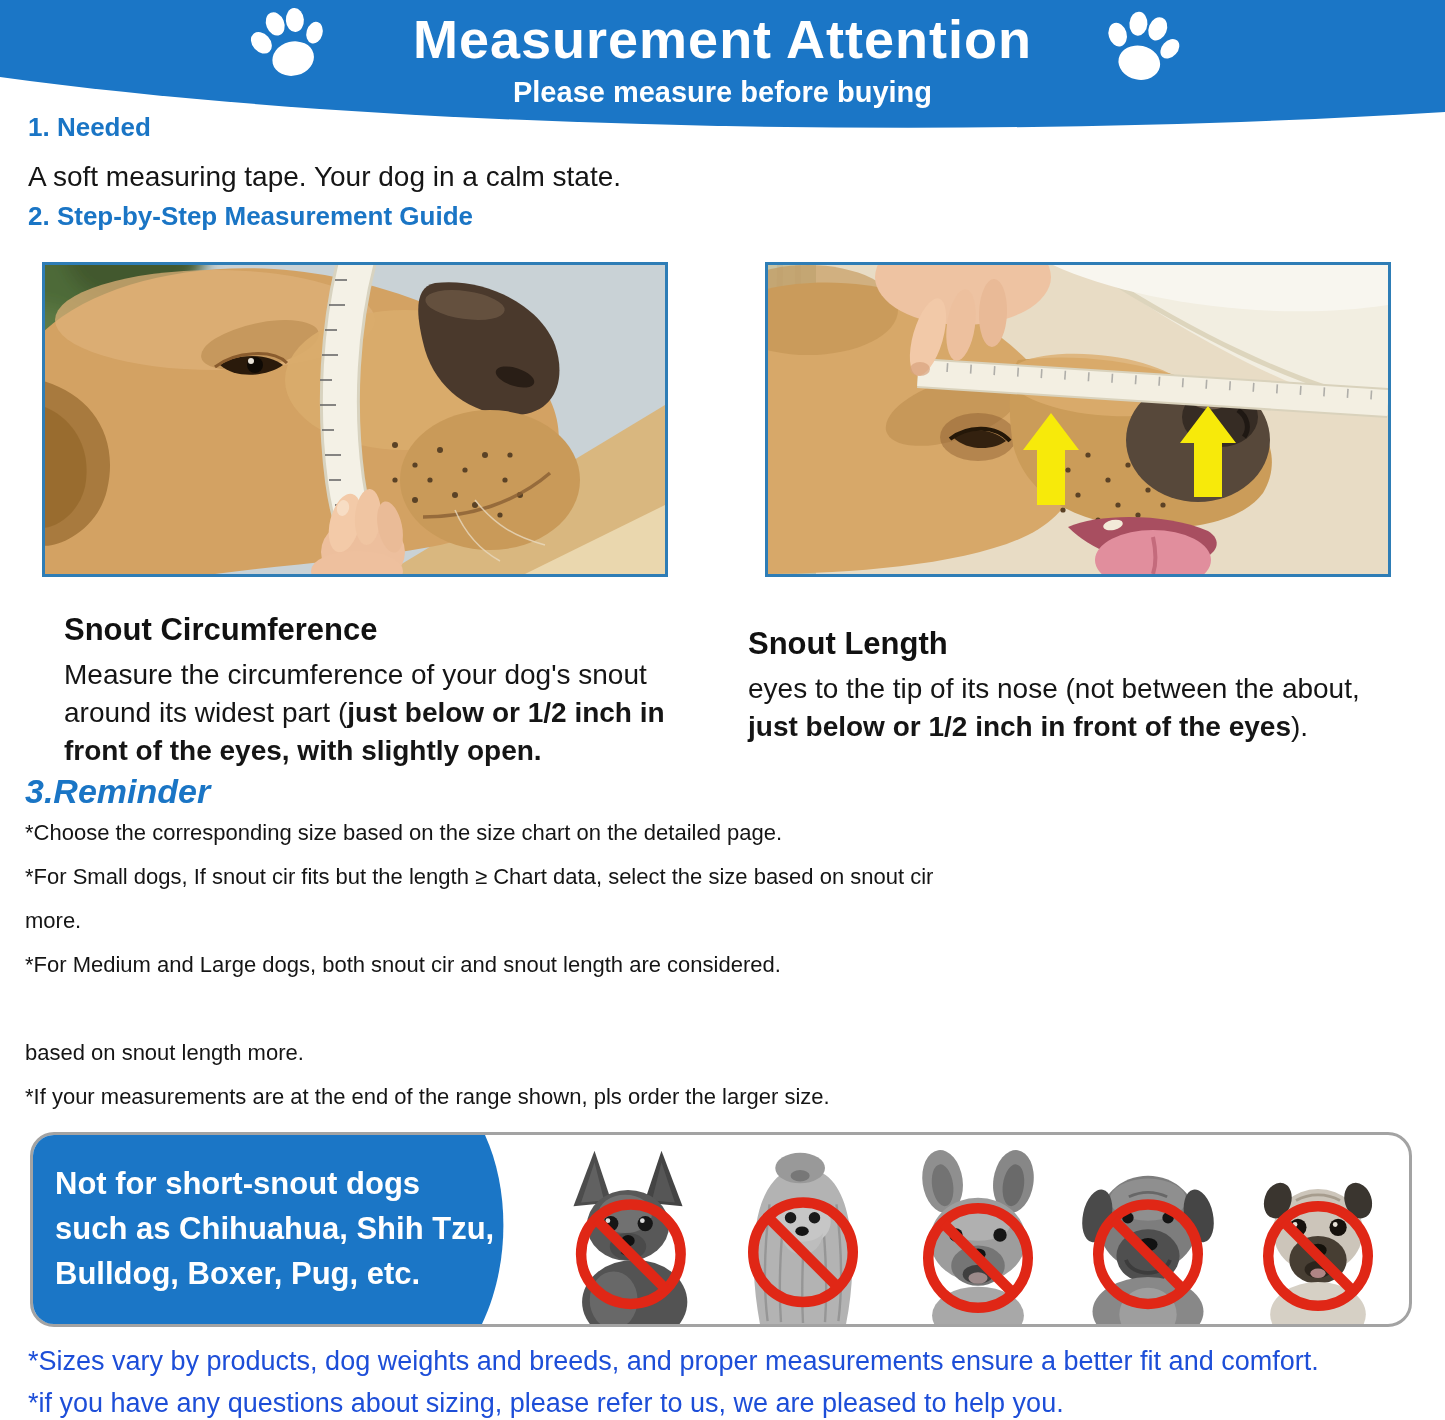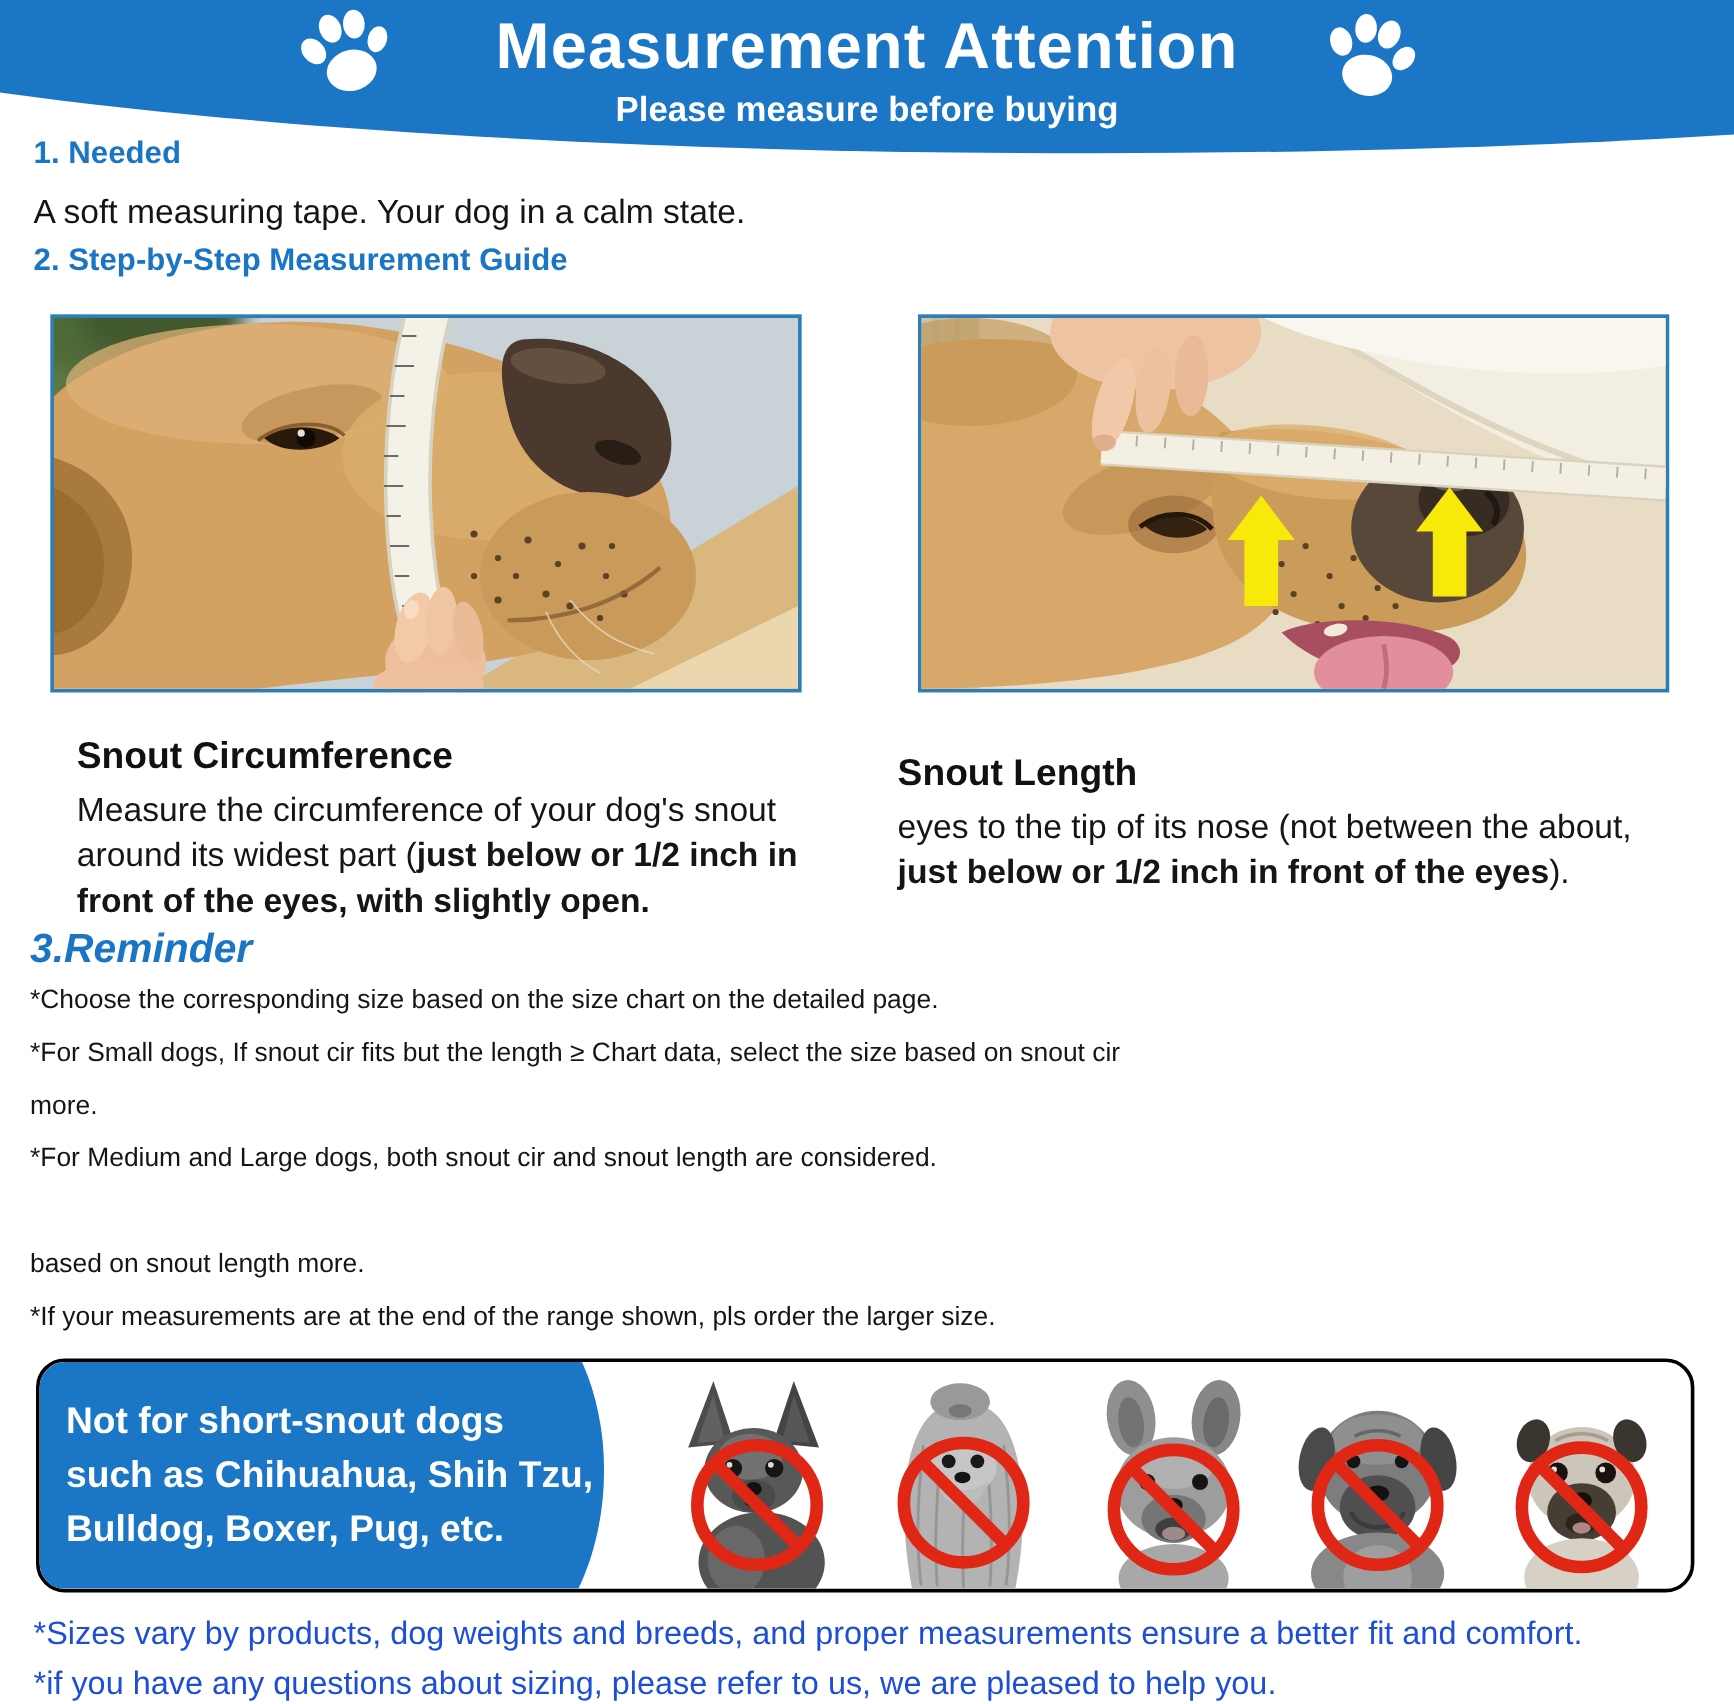"Not for short-snout dogs" .warn-box { border: 3px solid #000000 -> 3px solid #a3a3a3 }
